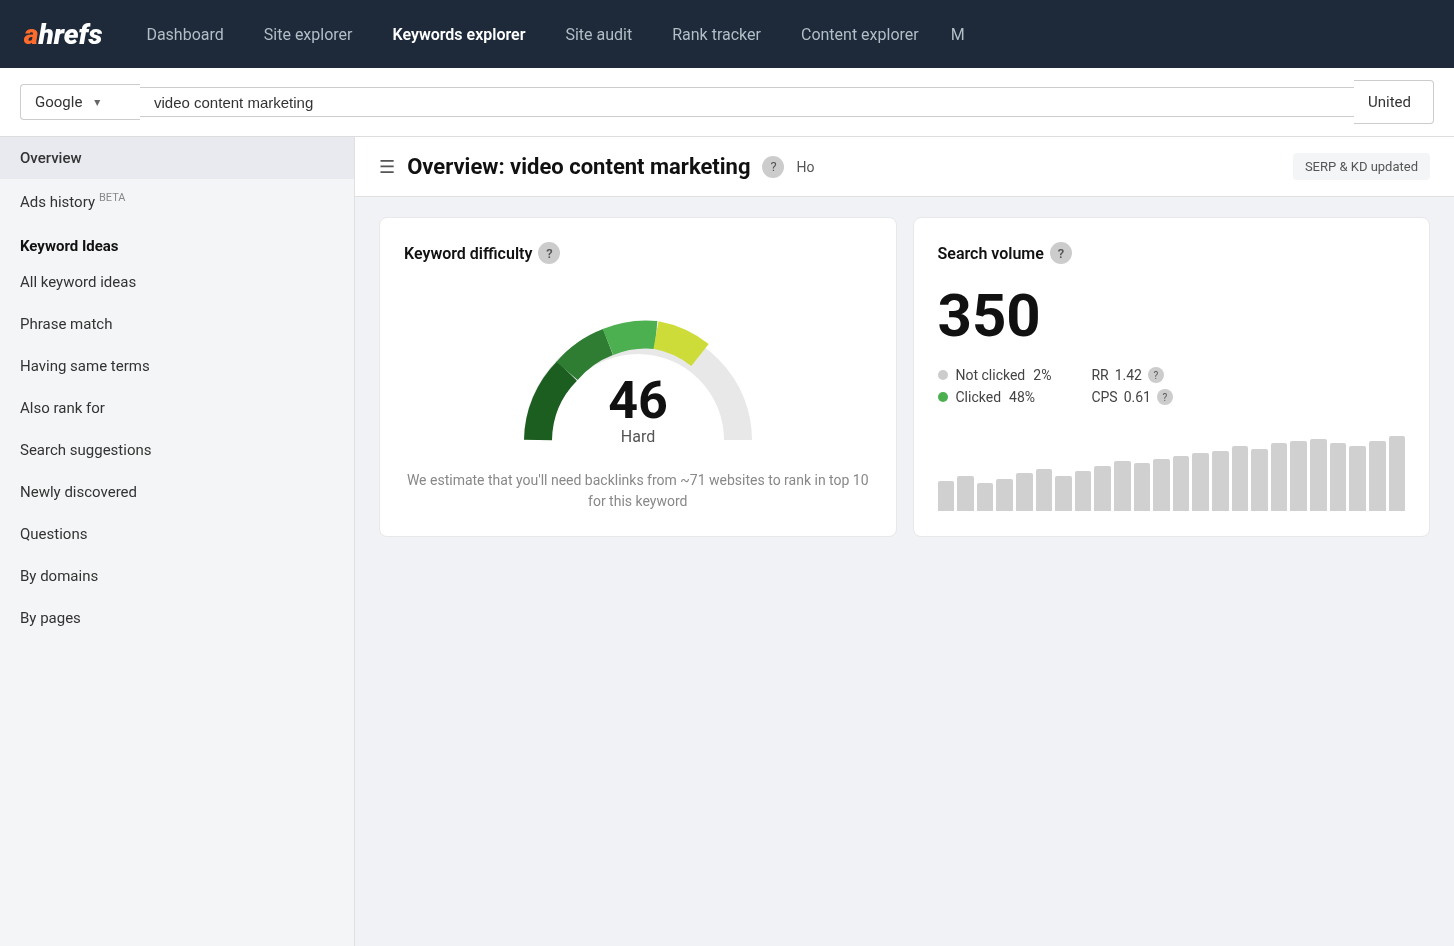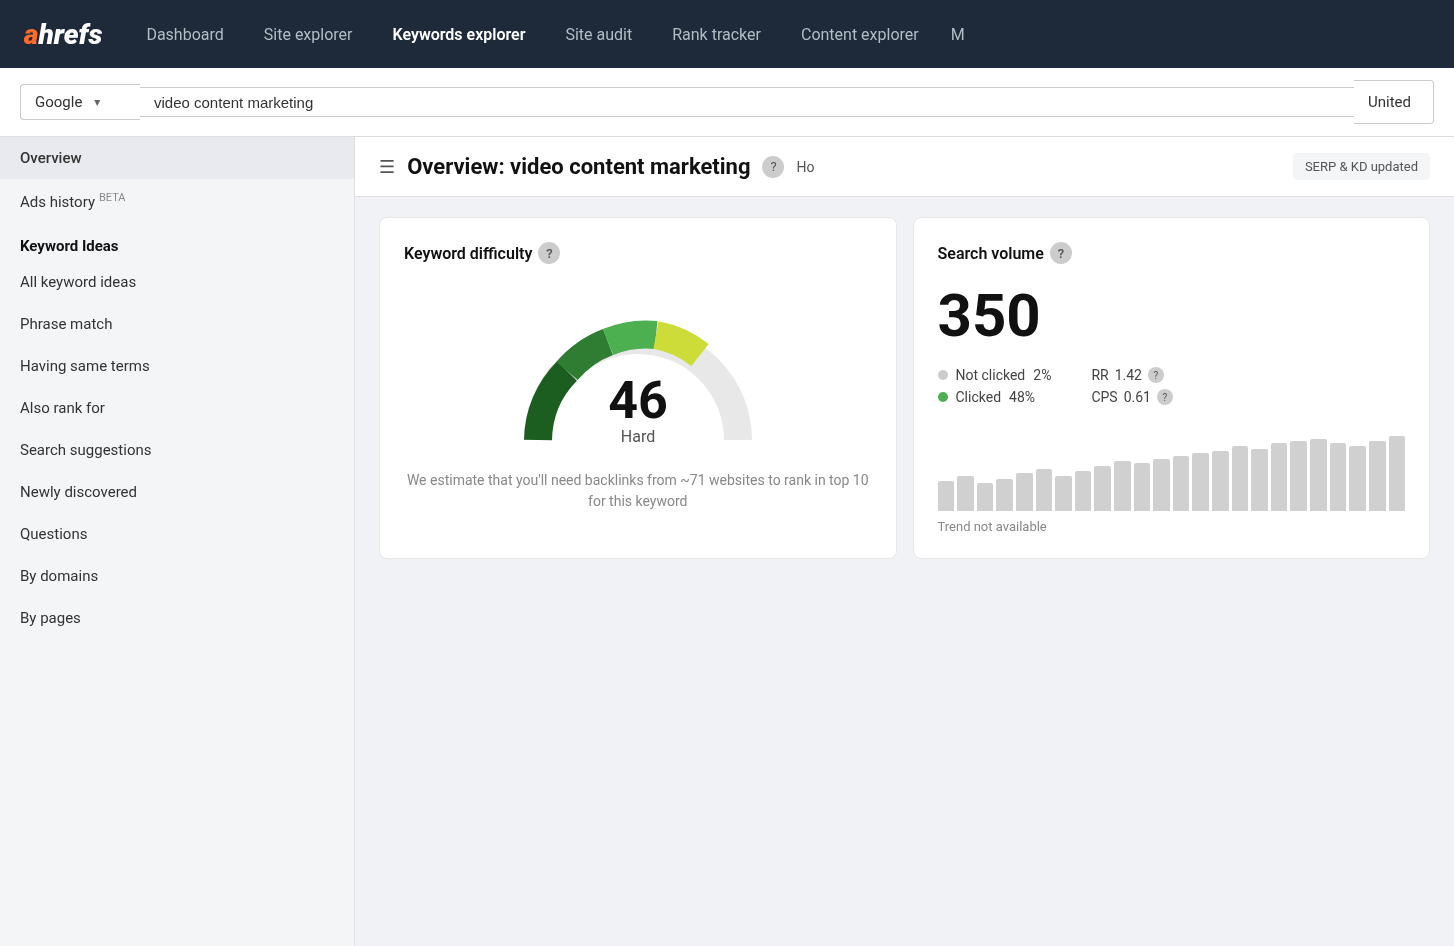"Trend not available" div.trend-label { html: <div>Trend not available</div> -> none }
